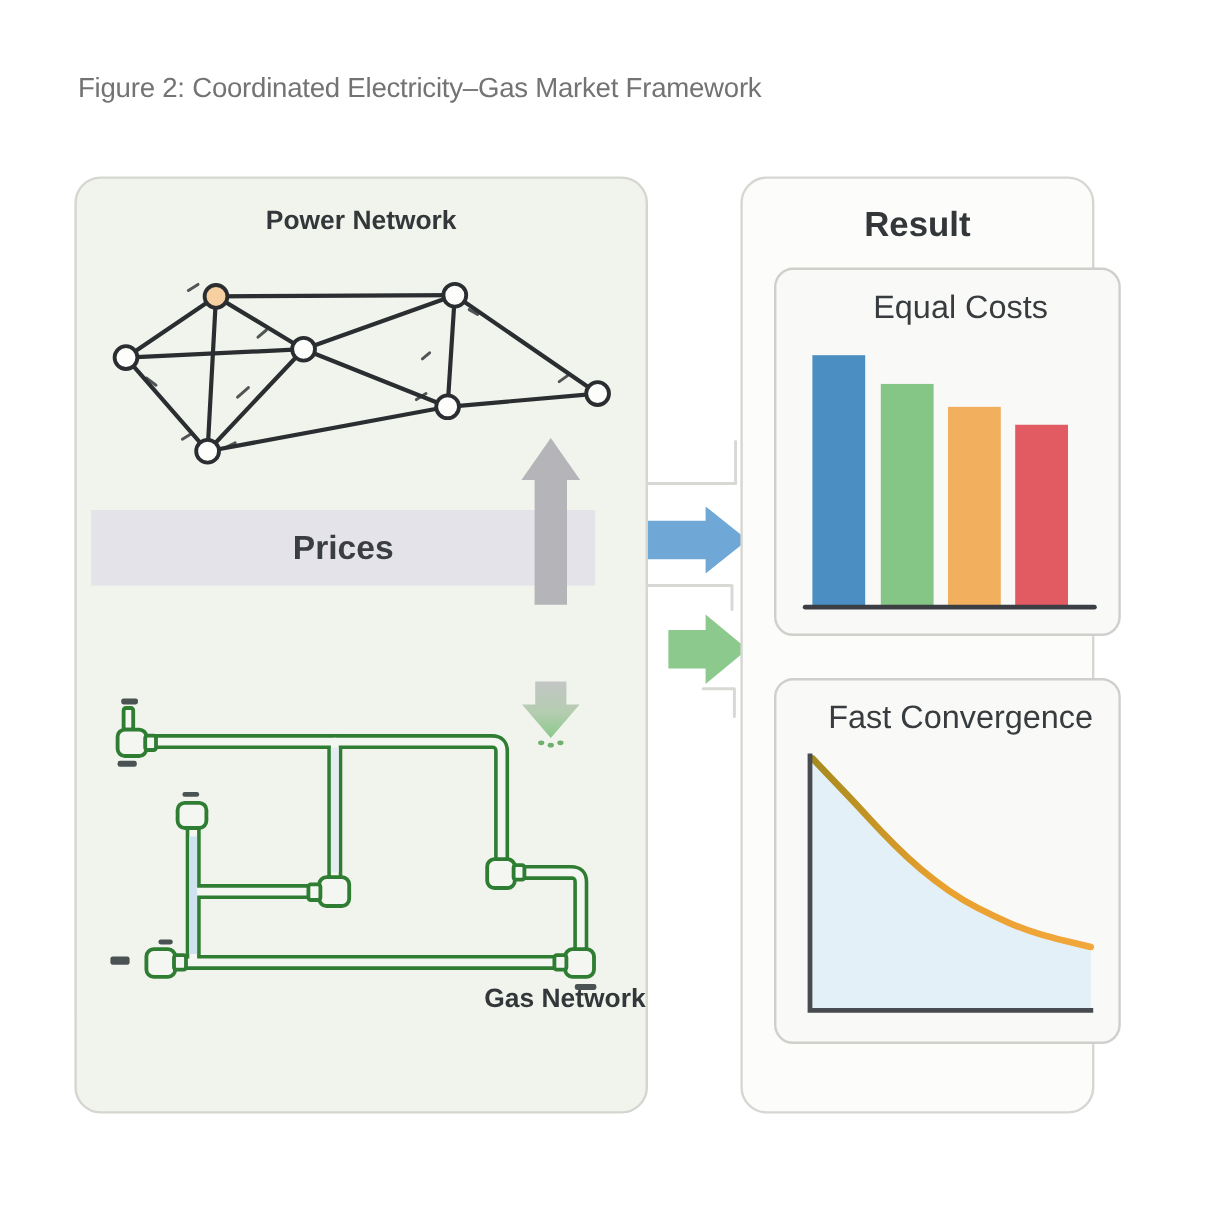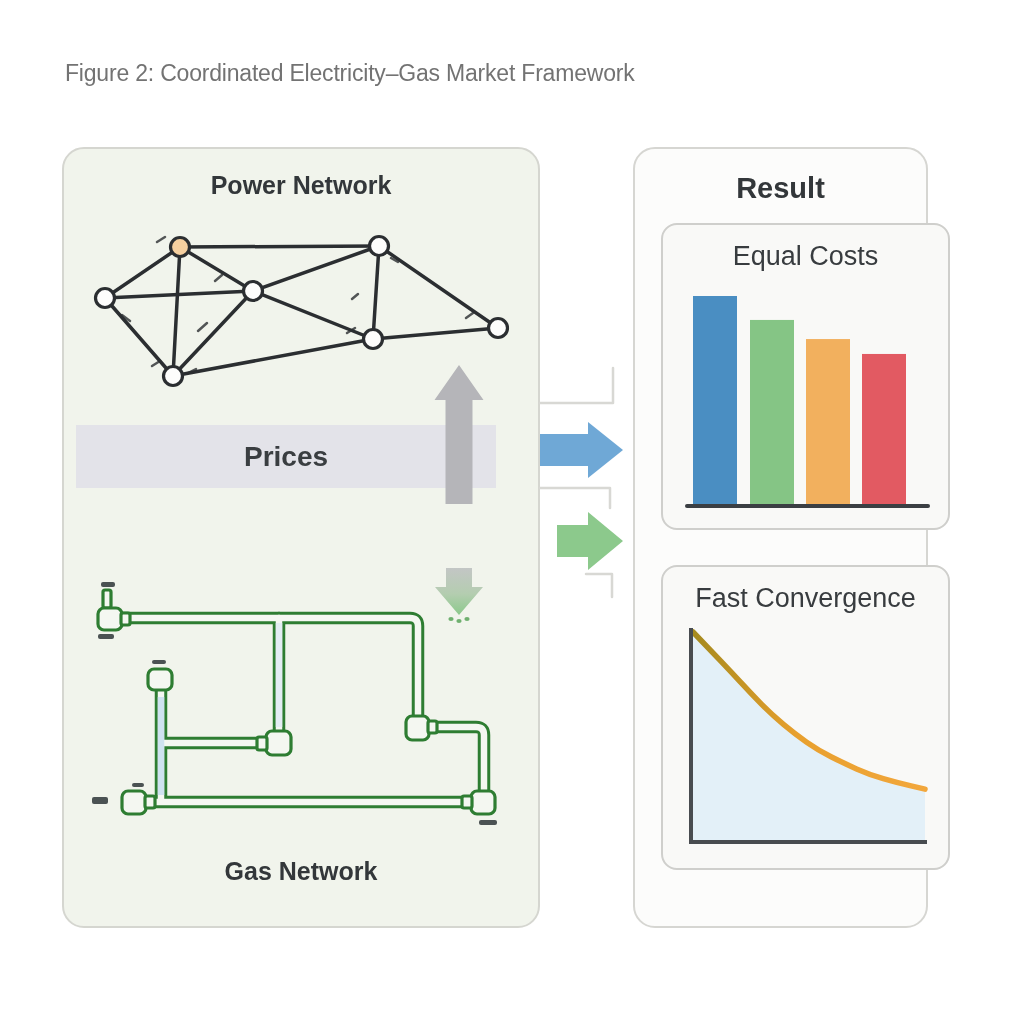"Power Network" .panel-heading { font-size: 25px -> 22px }
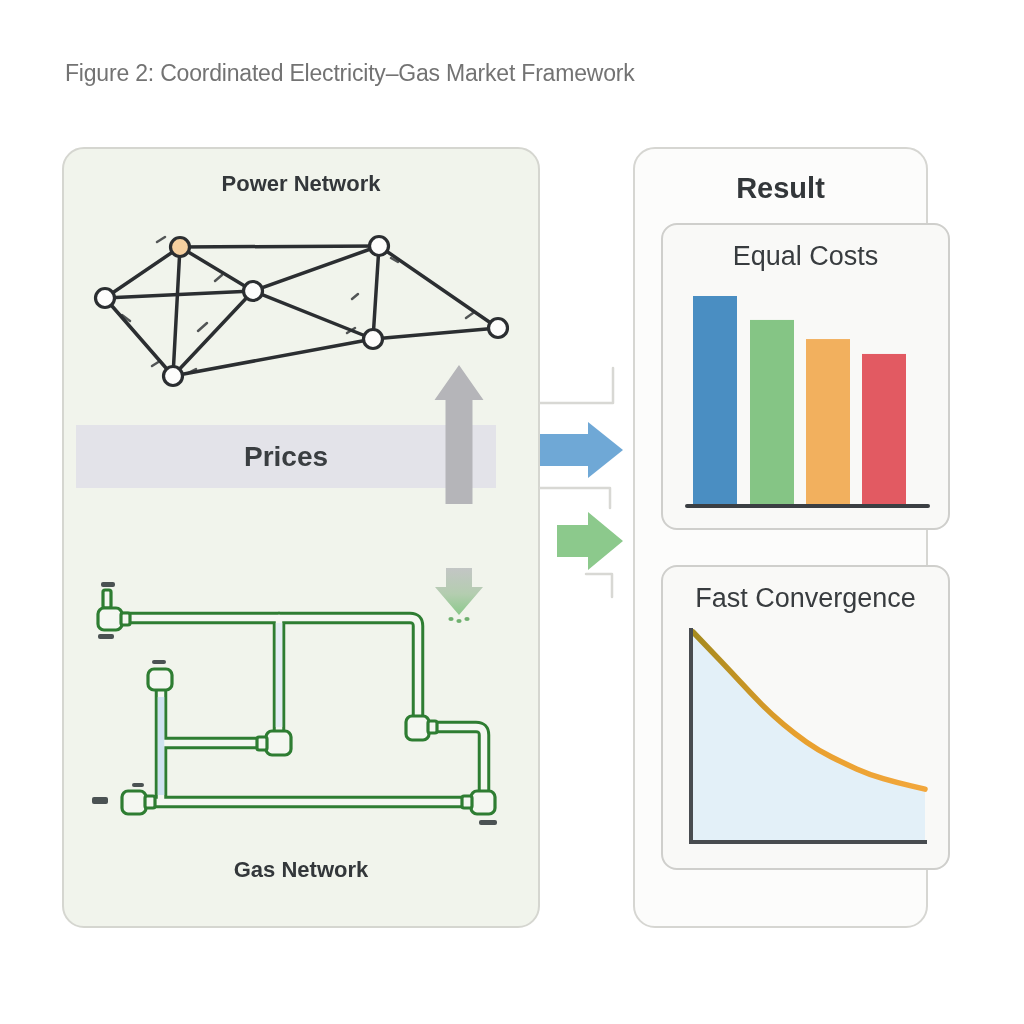"Result" .right-panel { margin-left: 16px -> none }
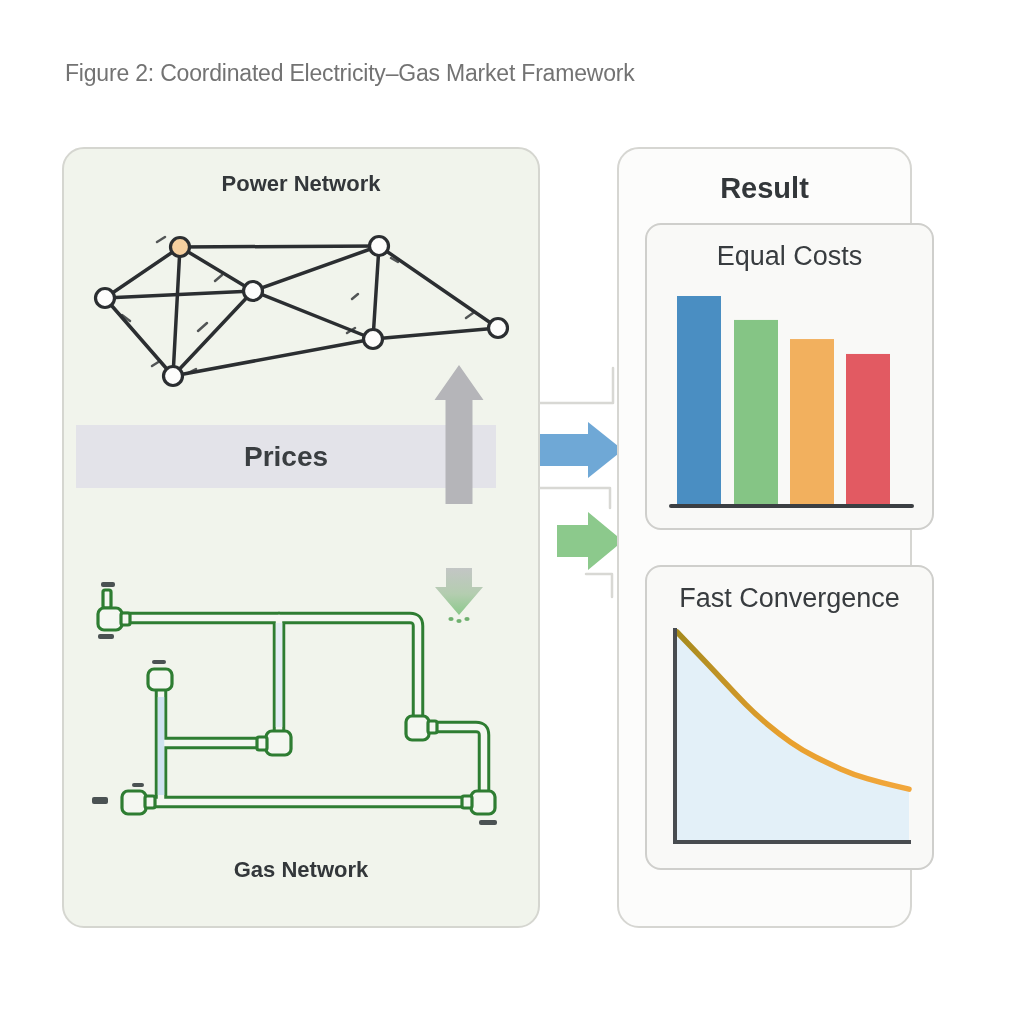"Equal Costs" .card-title { padding-left: none -> 11px }
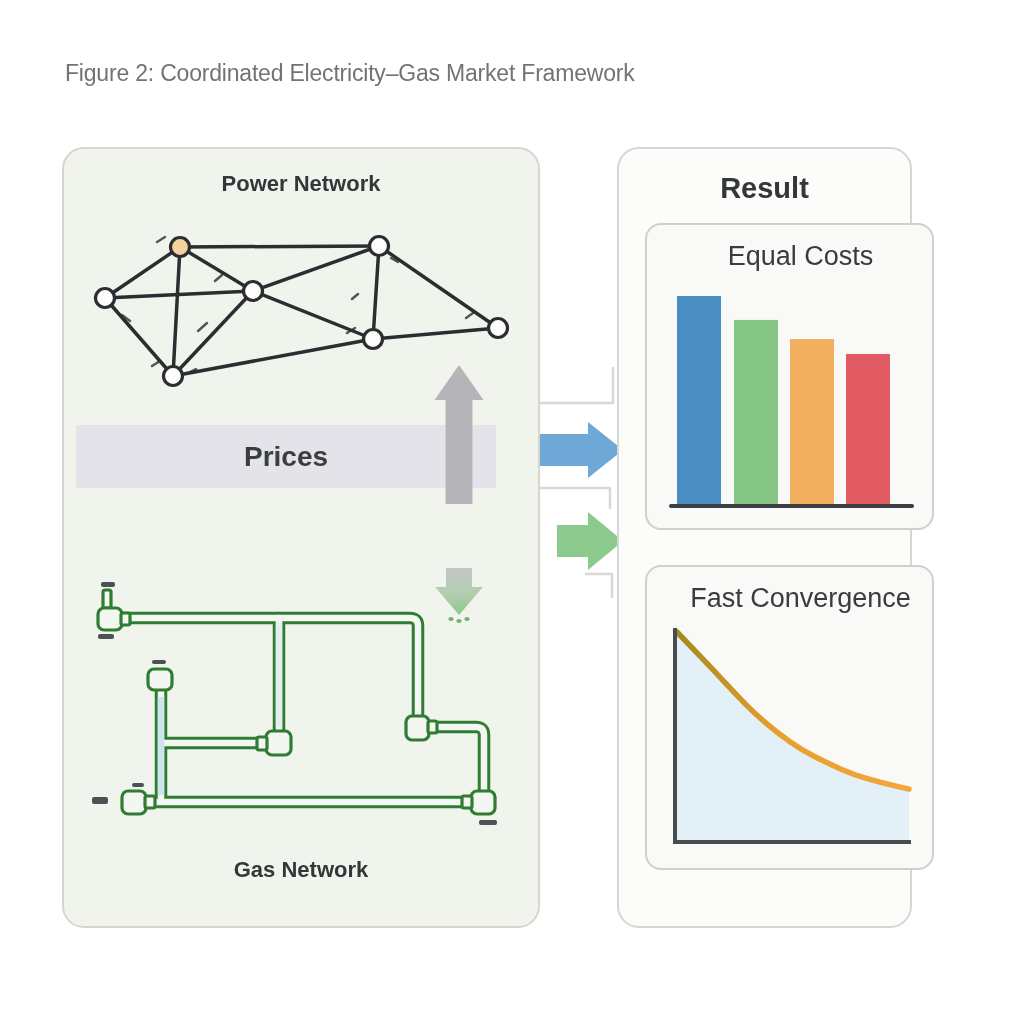"Gas Network" .gas-label { text-align: none -> right; top: 708px -> 670px }
